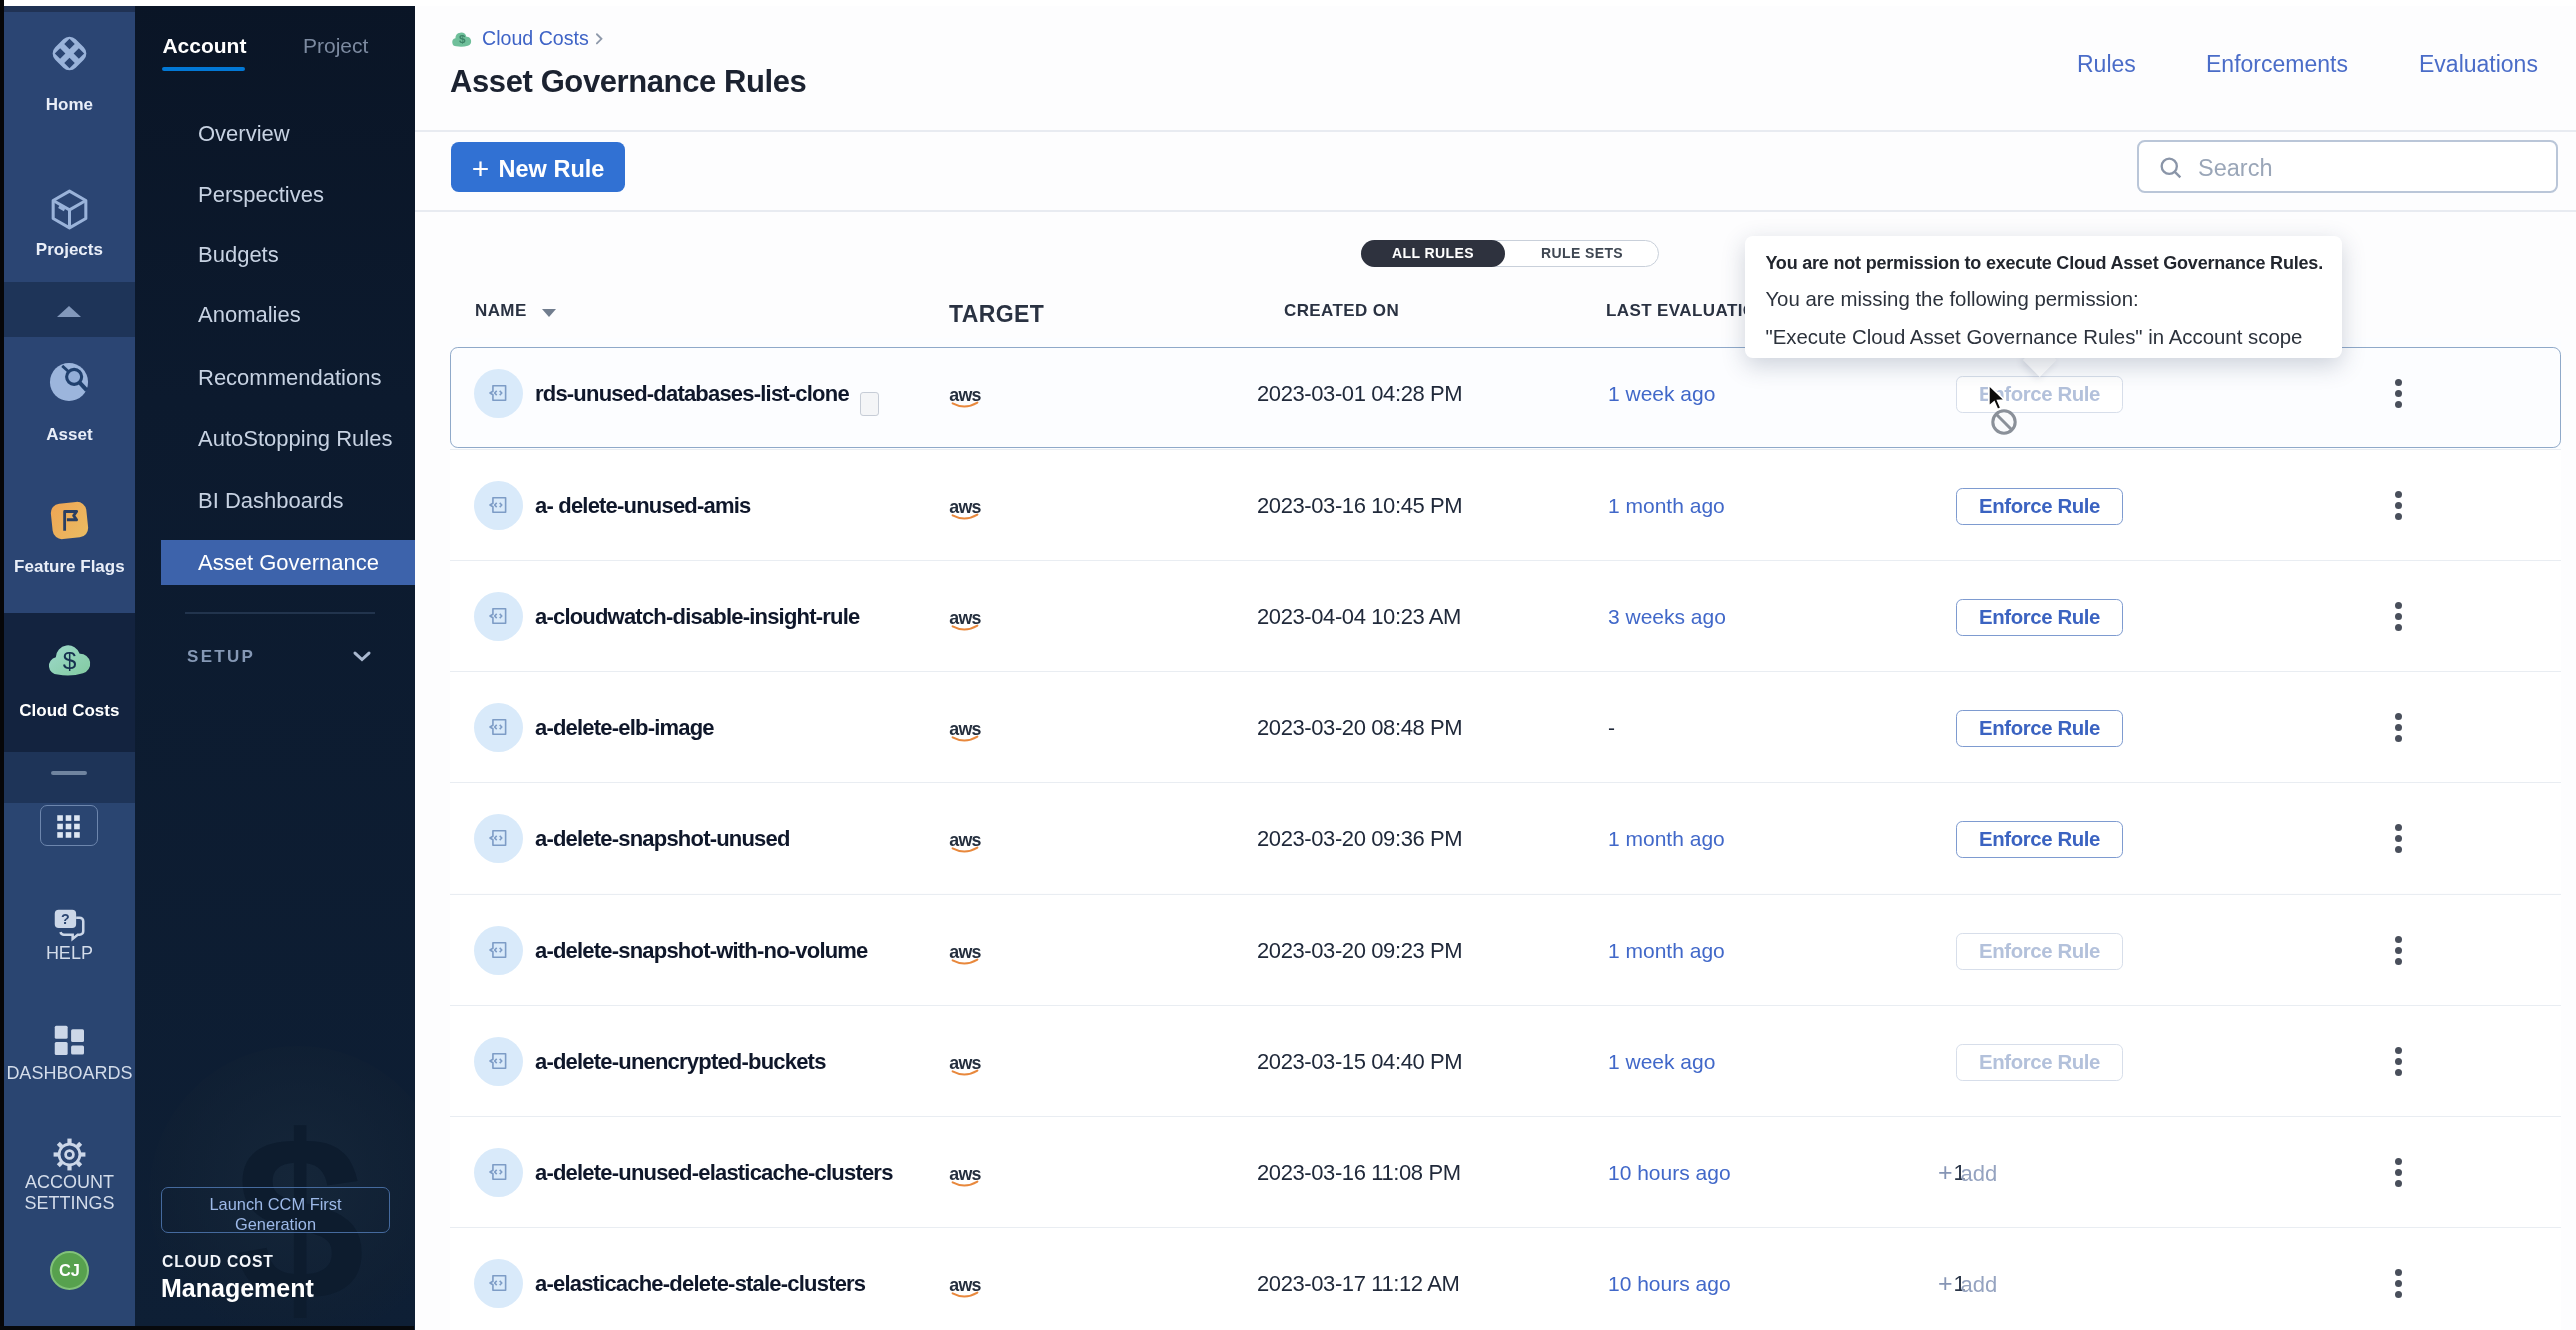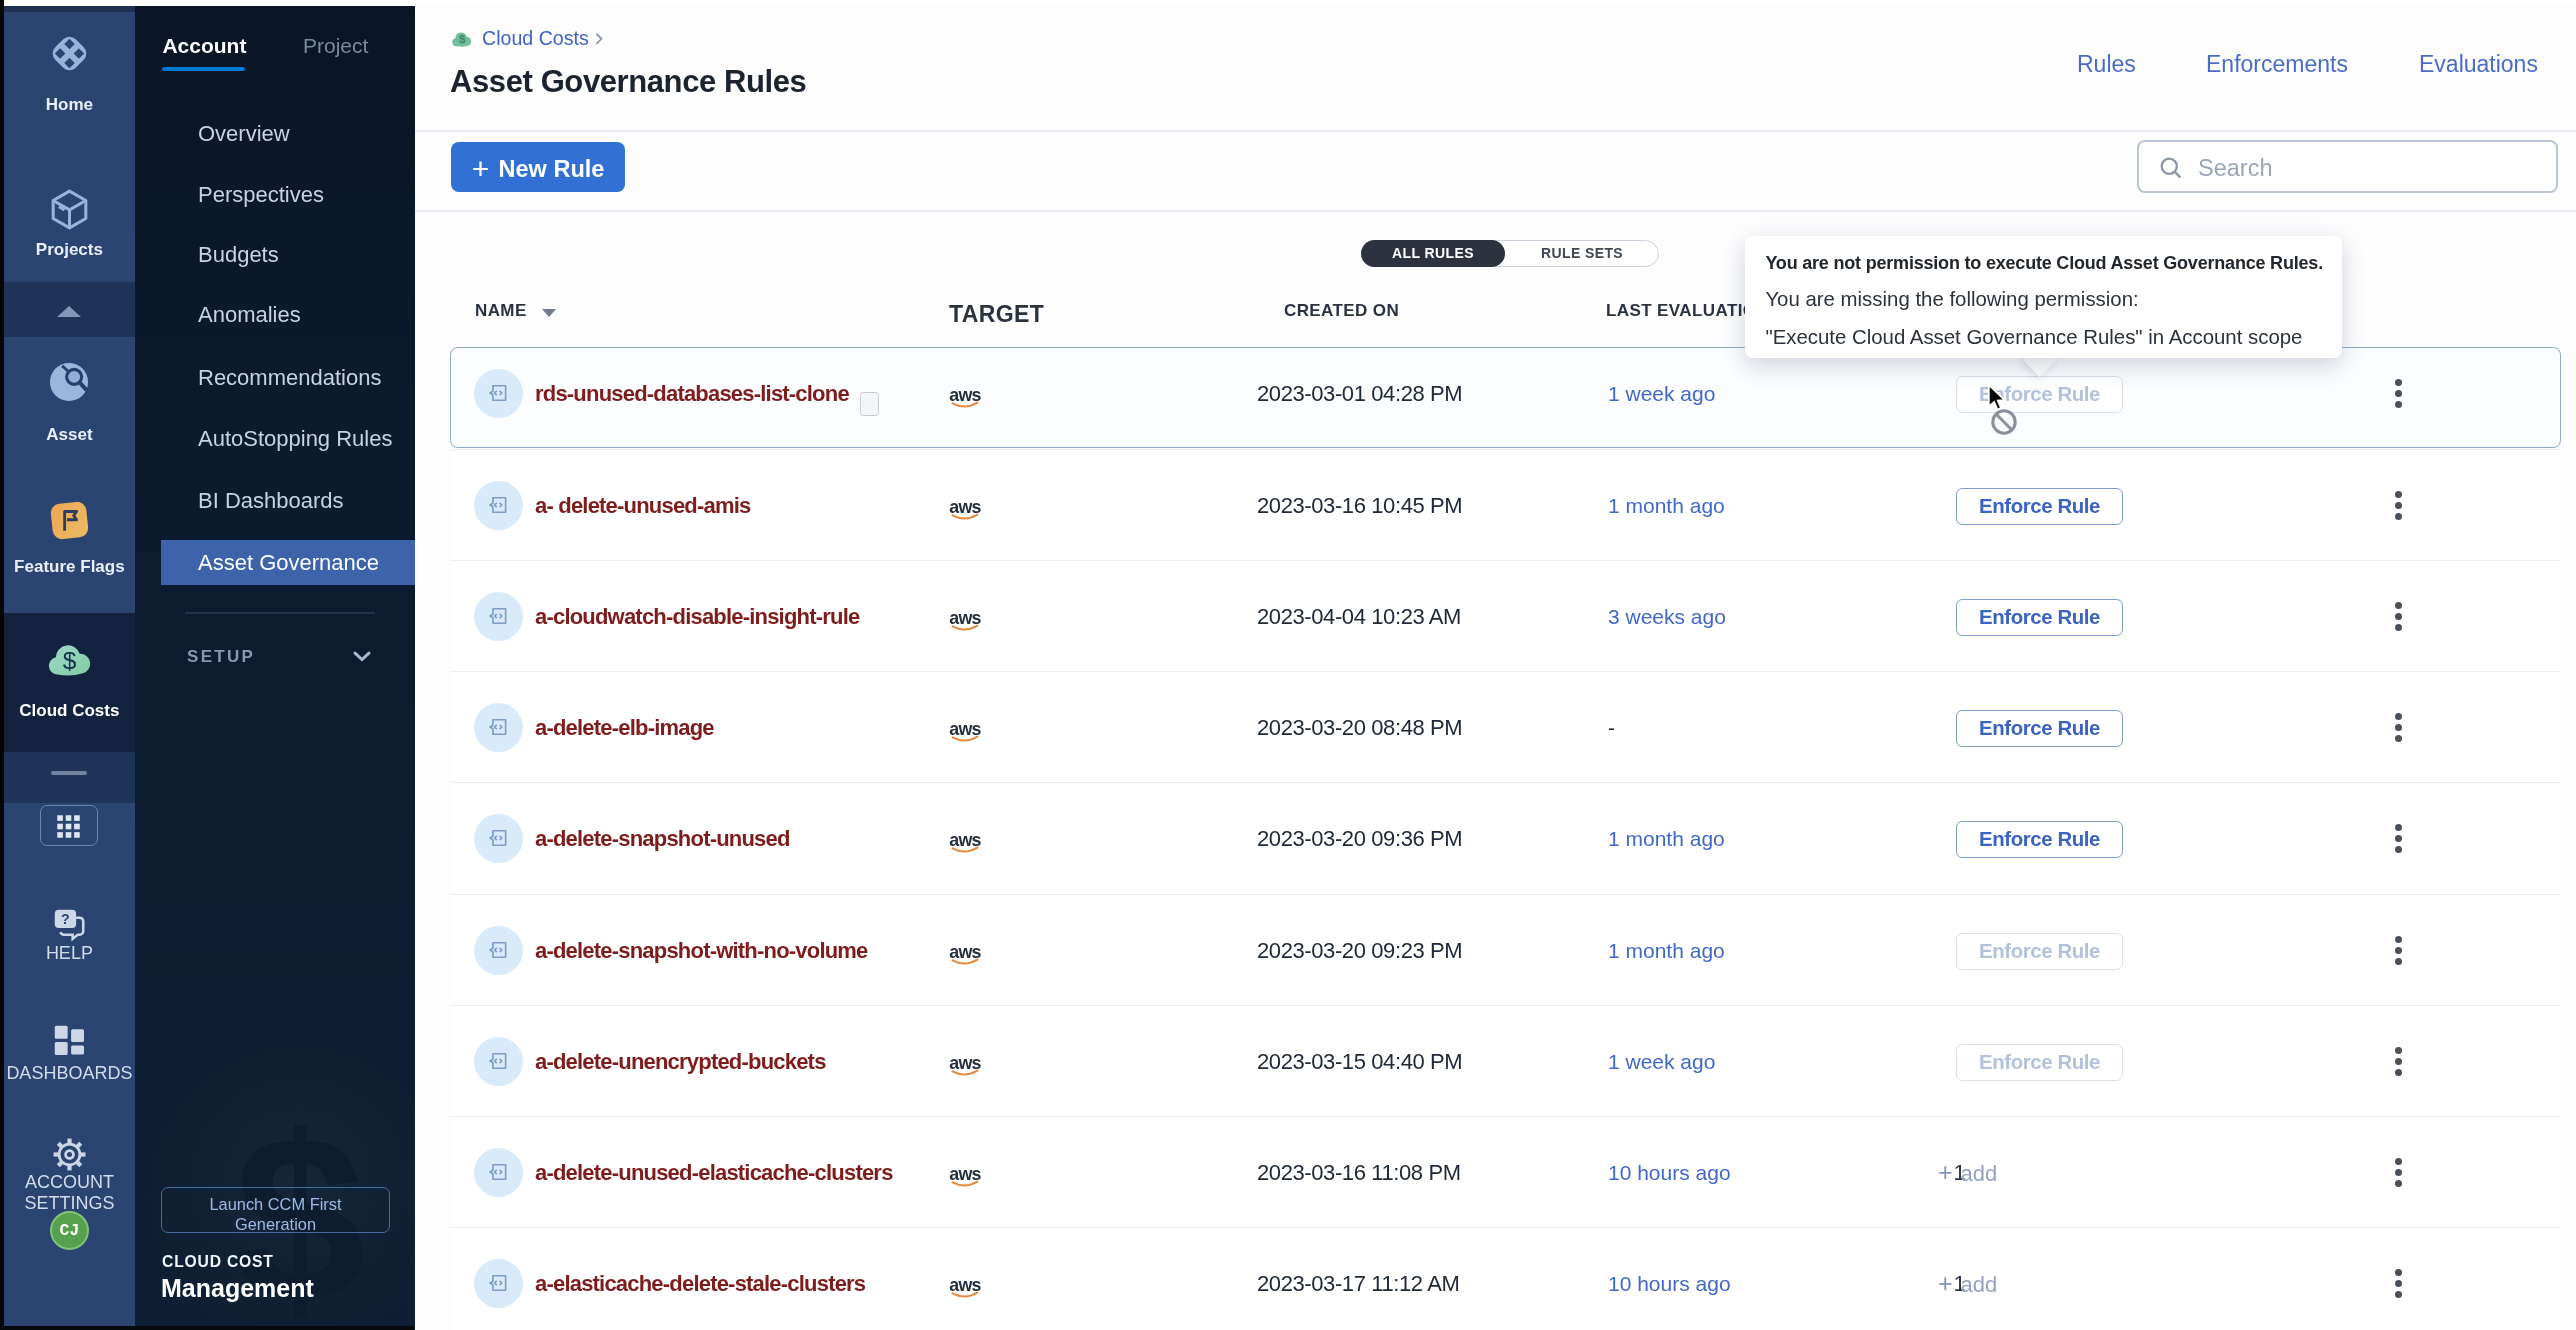"rds-unused-databases-list-clone" .rname { color: #7f1d1d -> #0f172a }
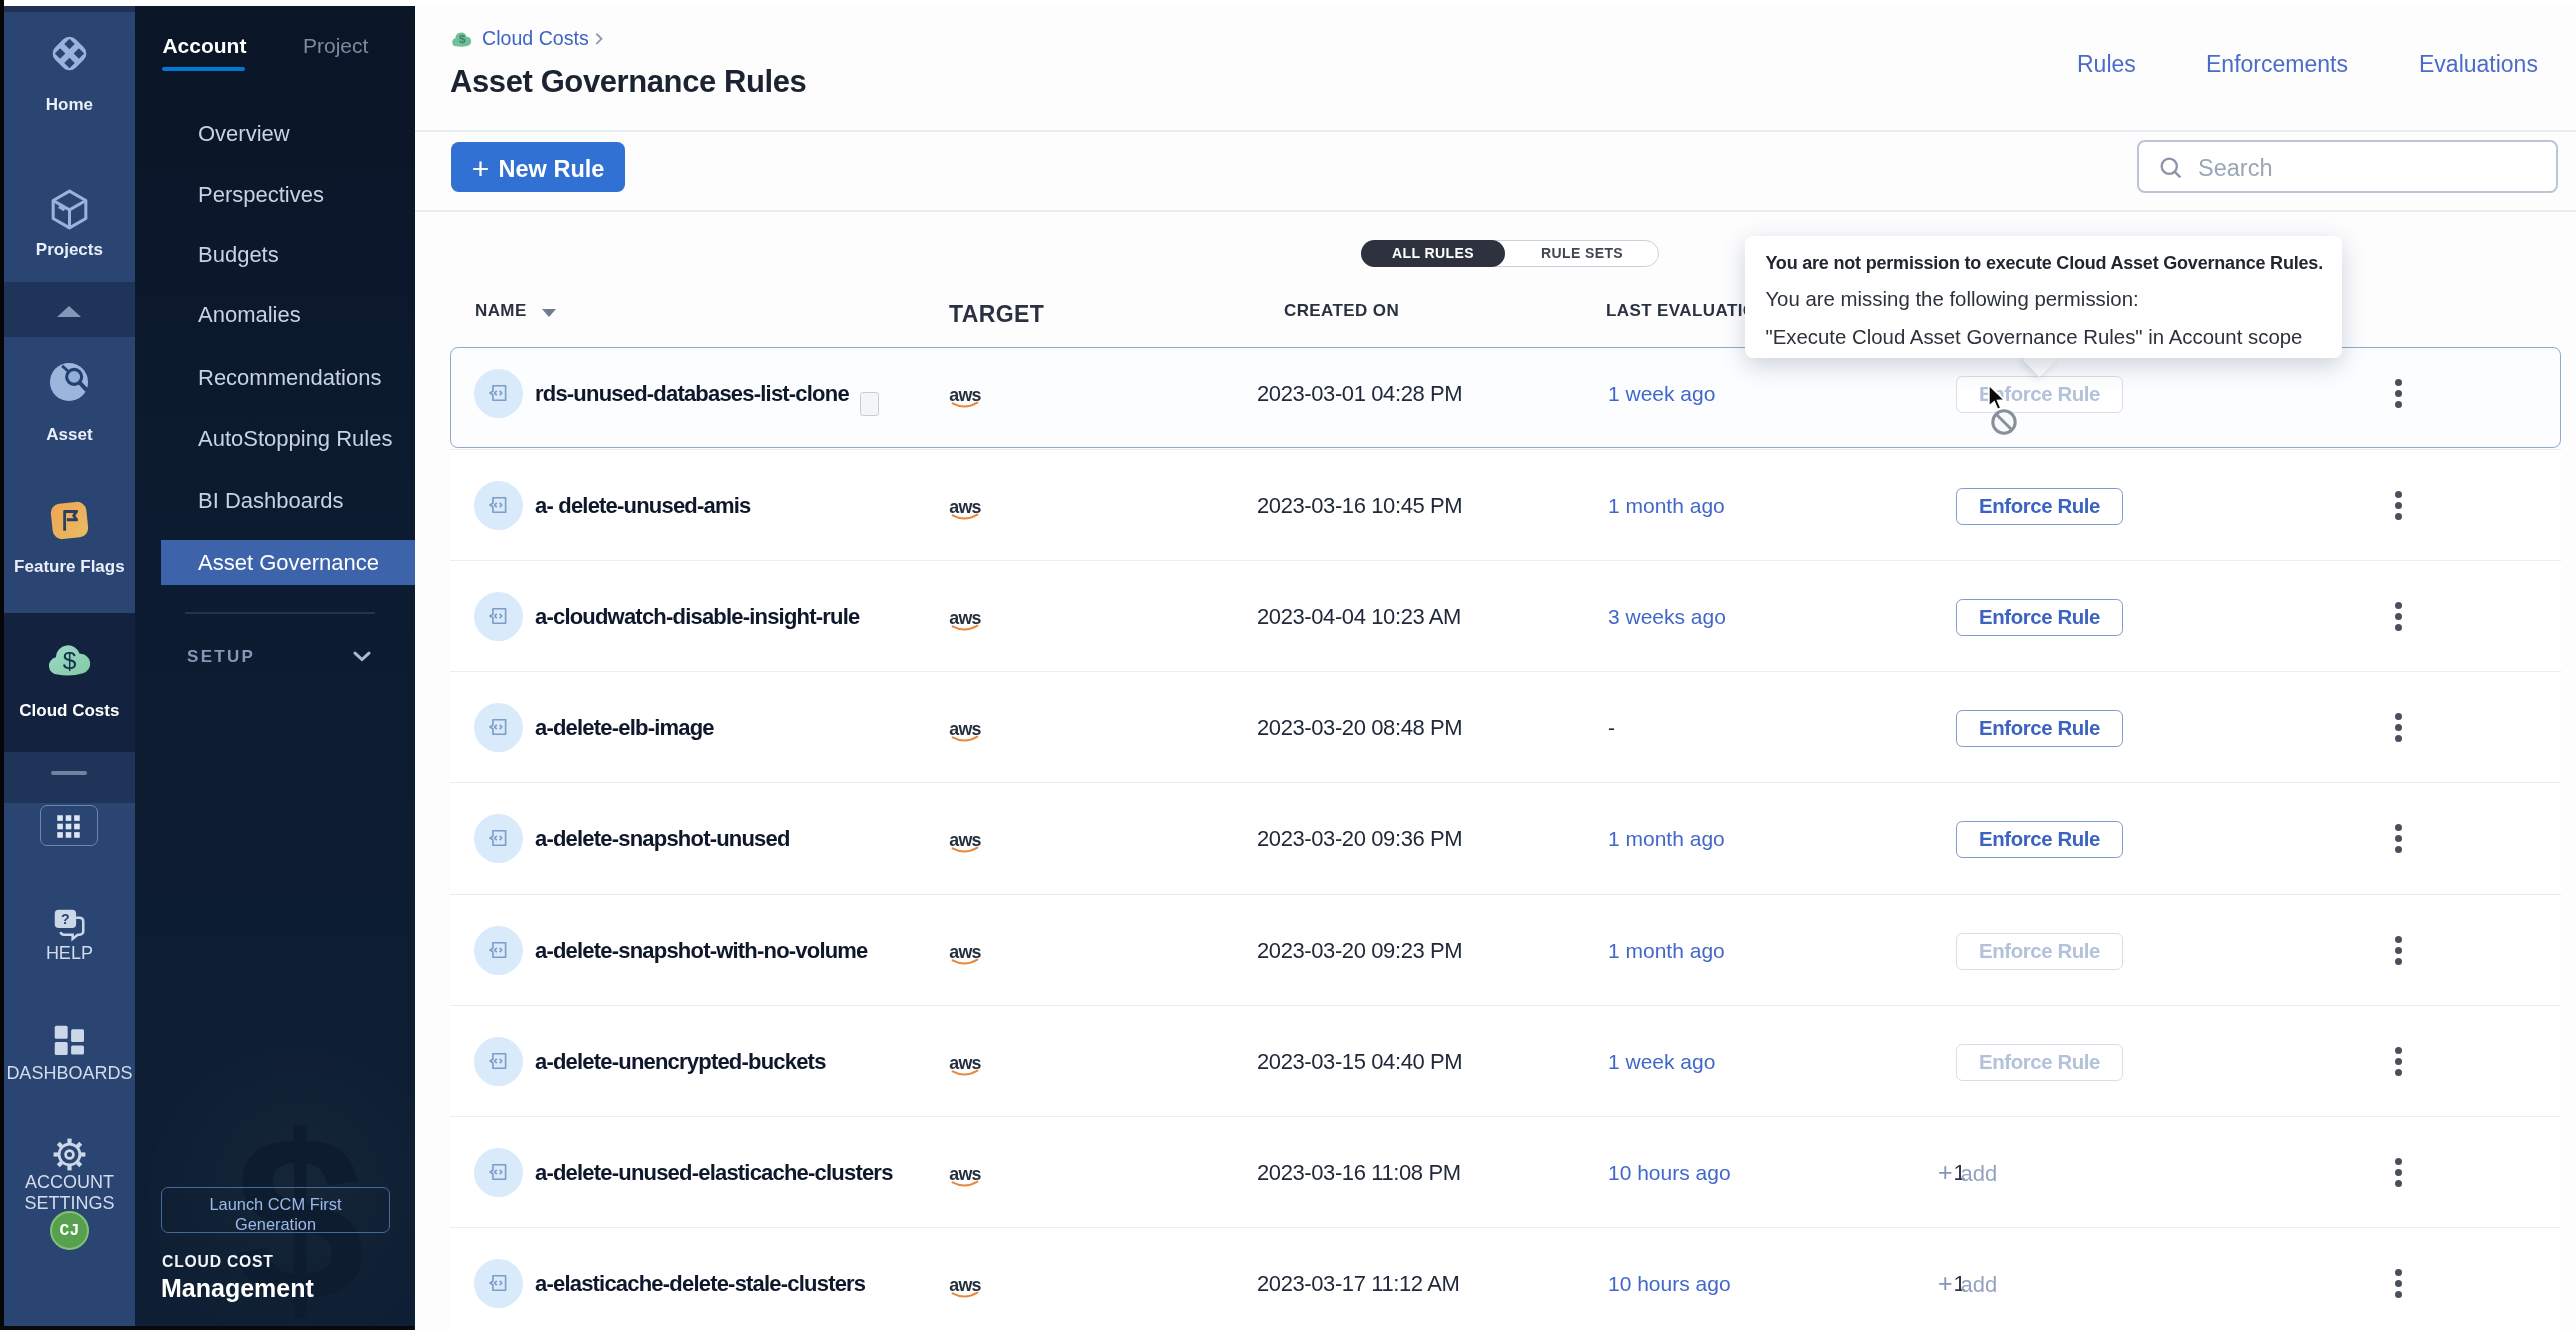"CJ" div.railitem { font-family: Liberation Mono, monospace -> none; top: 1205px -> 1245px }
